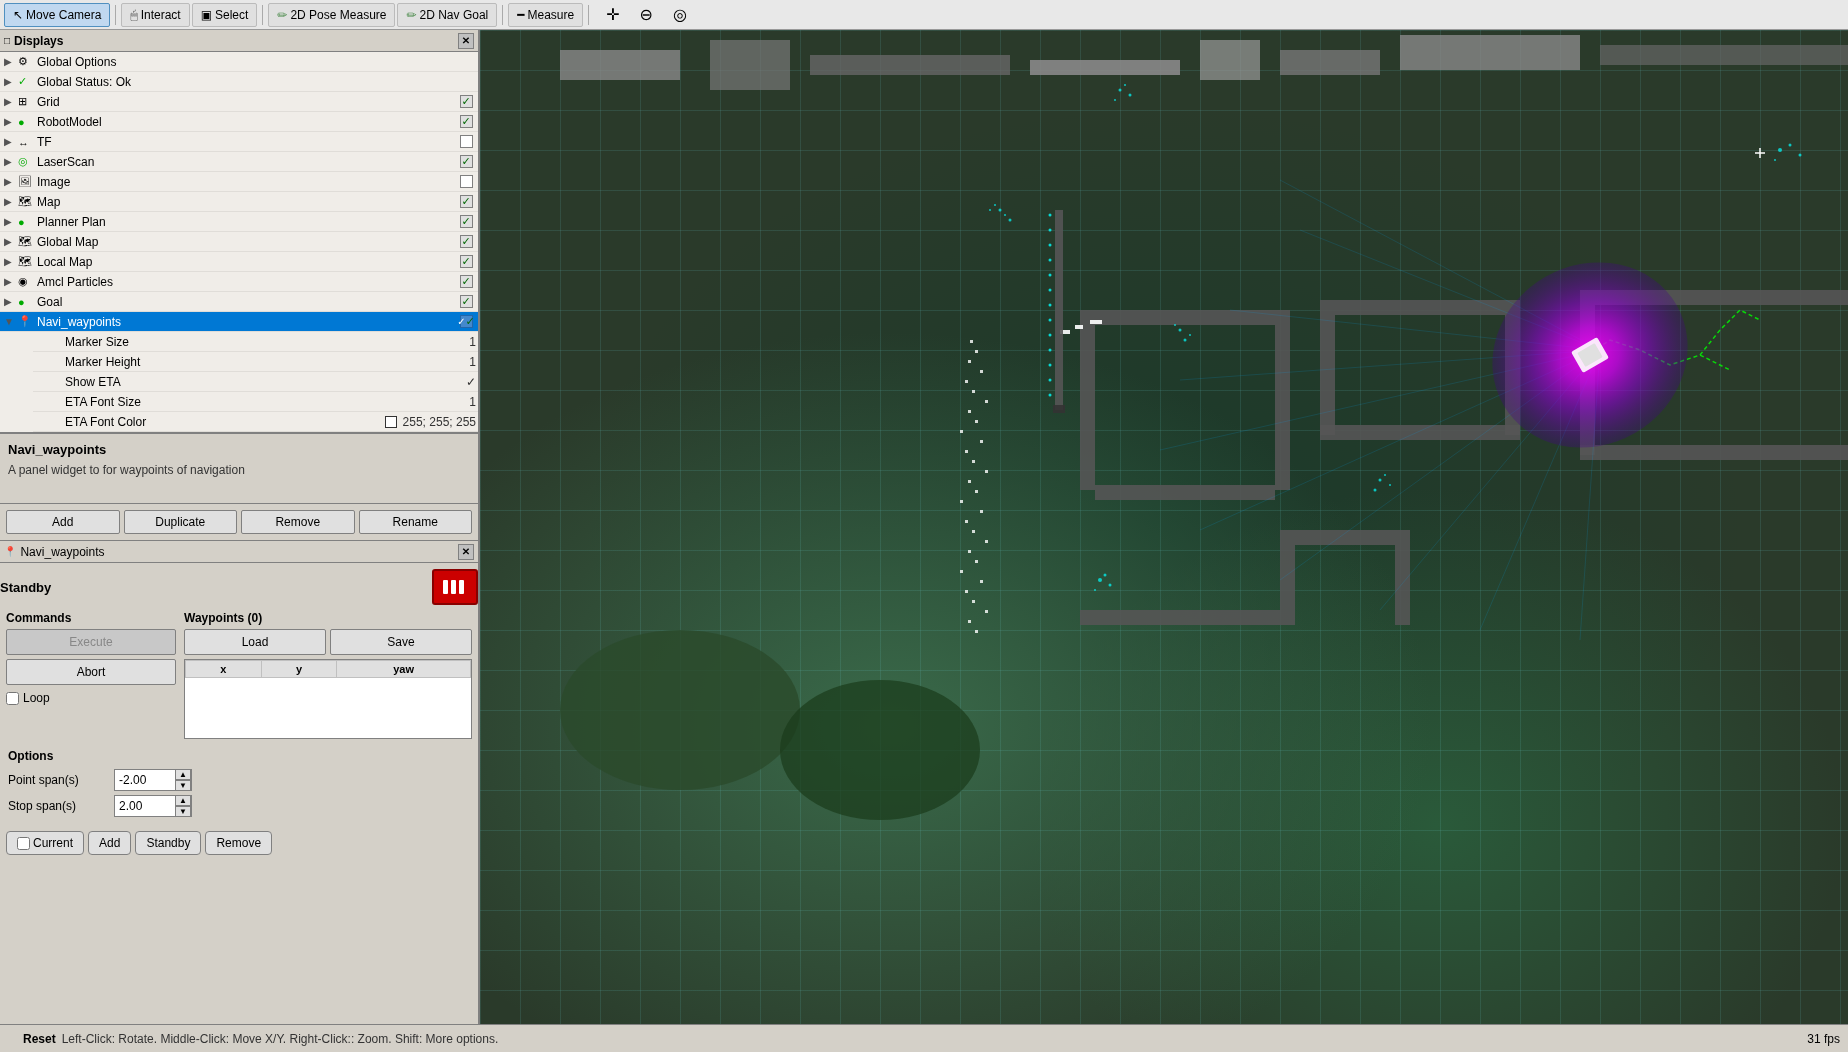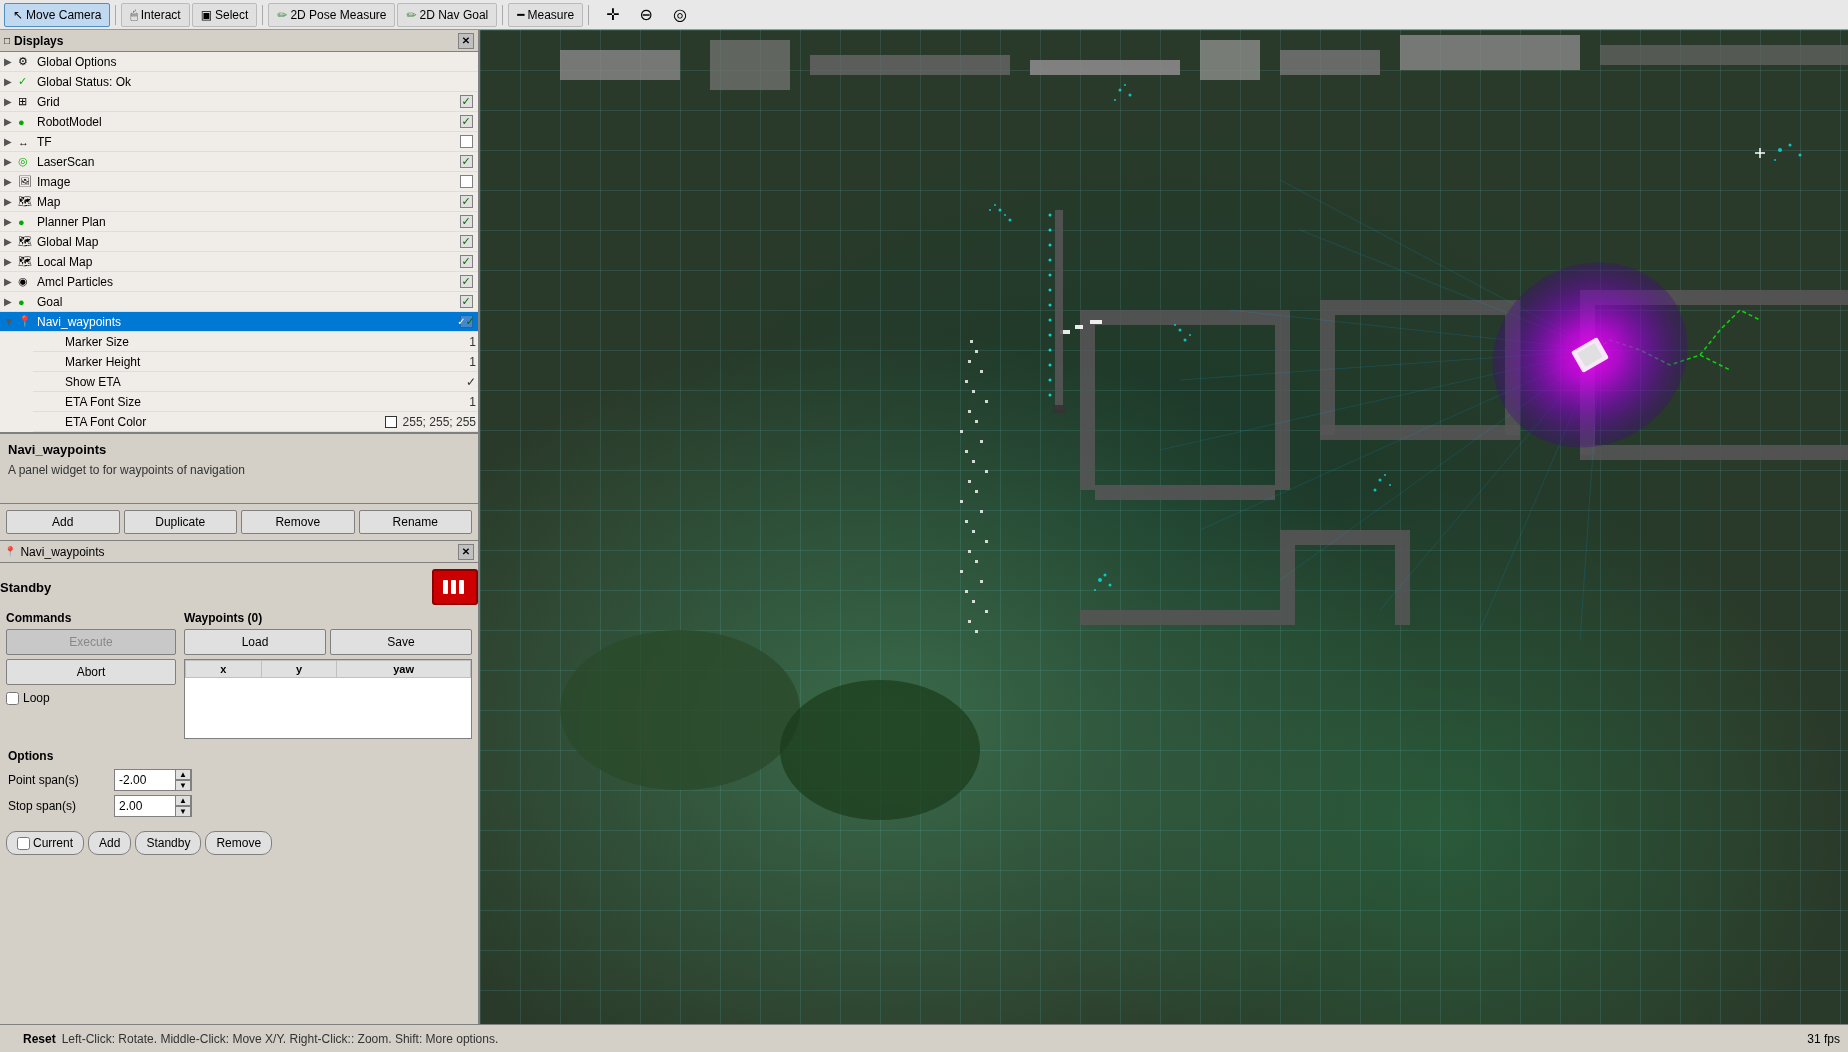"Current" .wp-action-btn { border-radius: 10px -> 4px }
